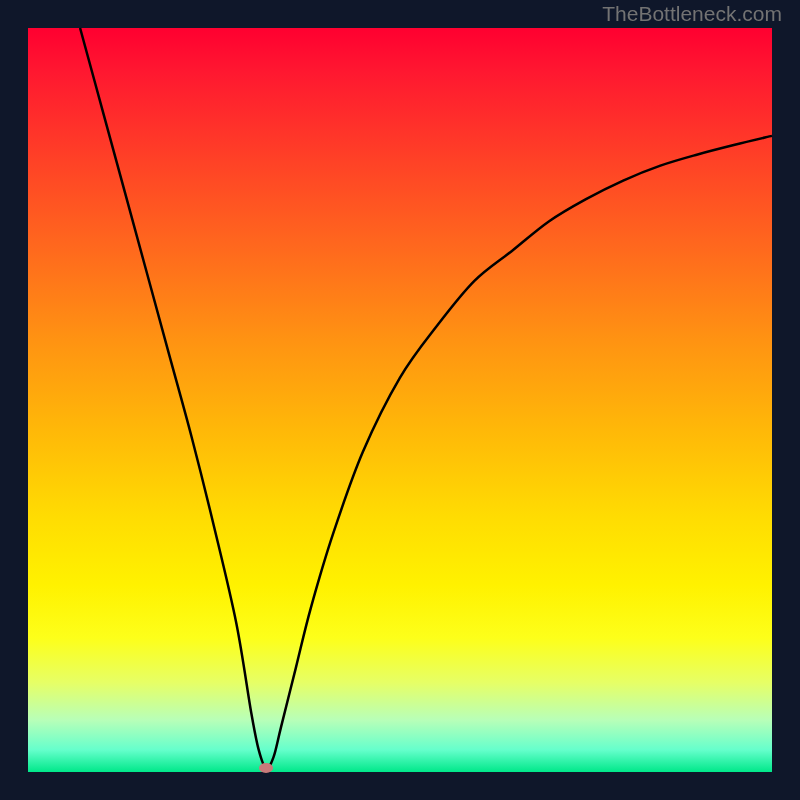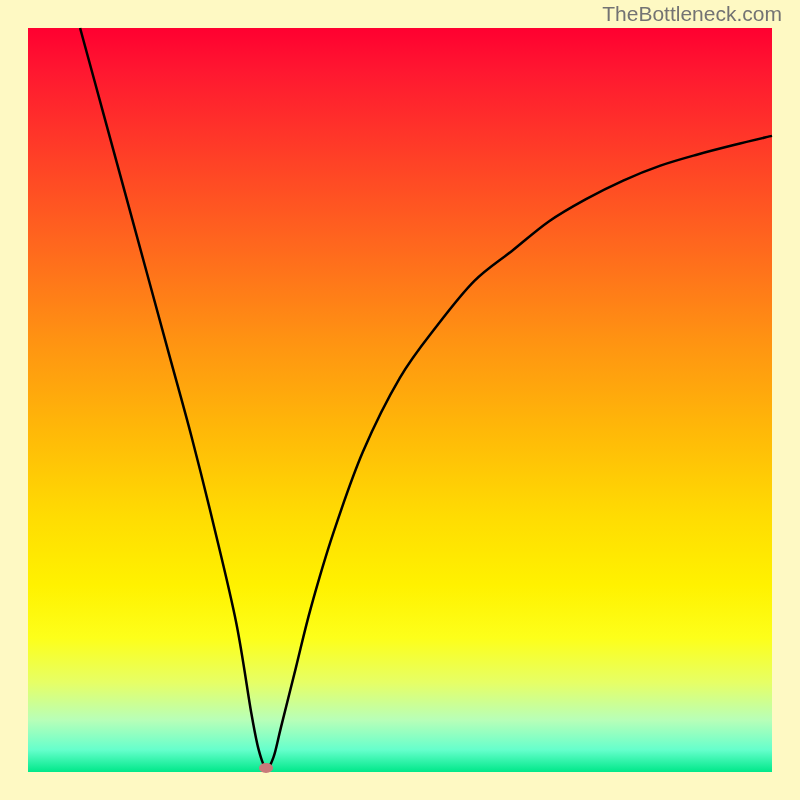"TheBottleneck.com" .outer { background: #fef9c3 -> #0f172a }
